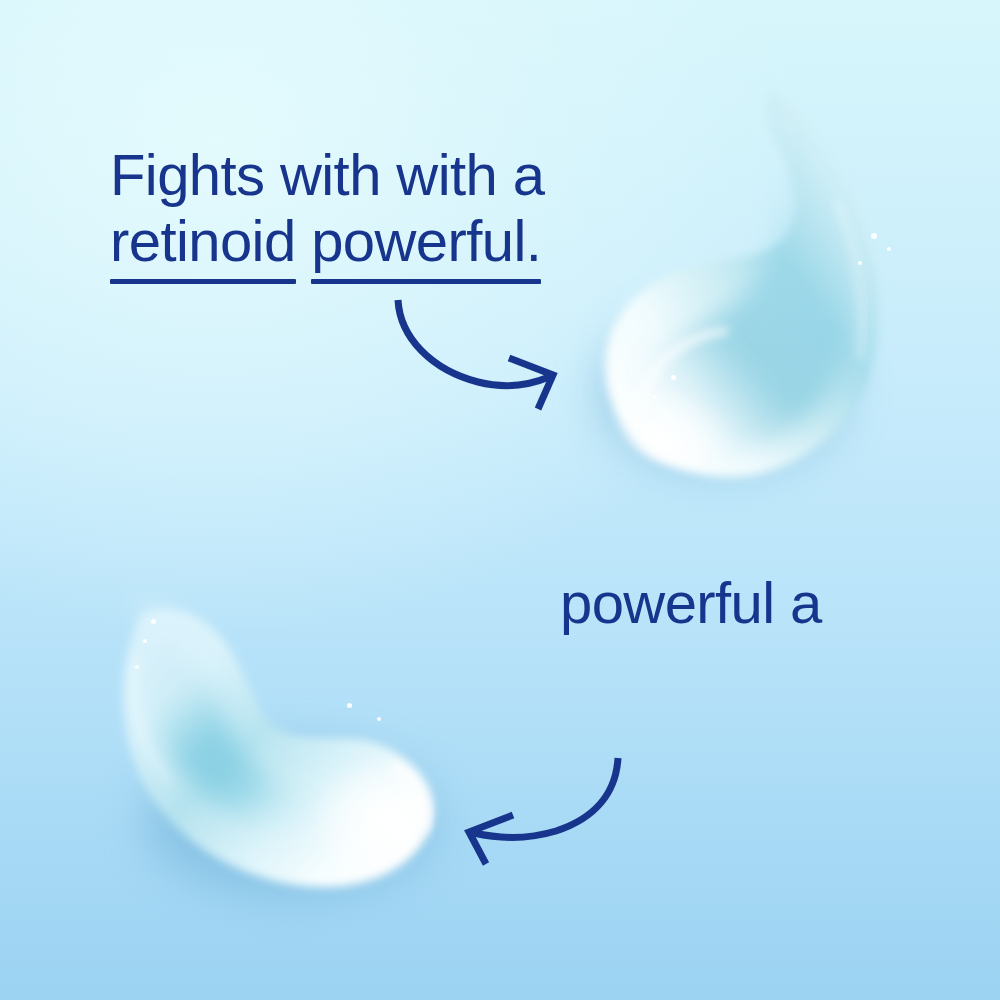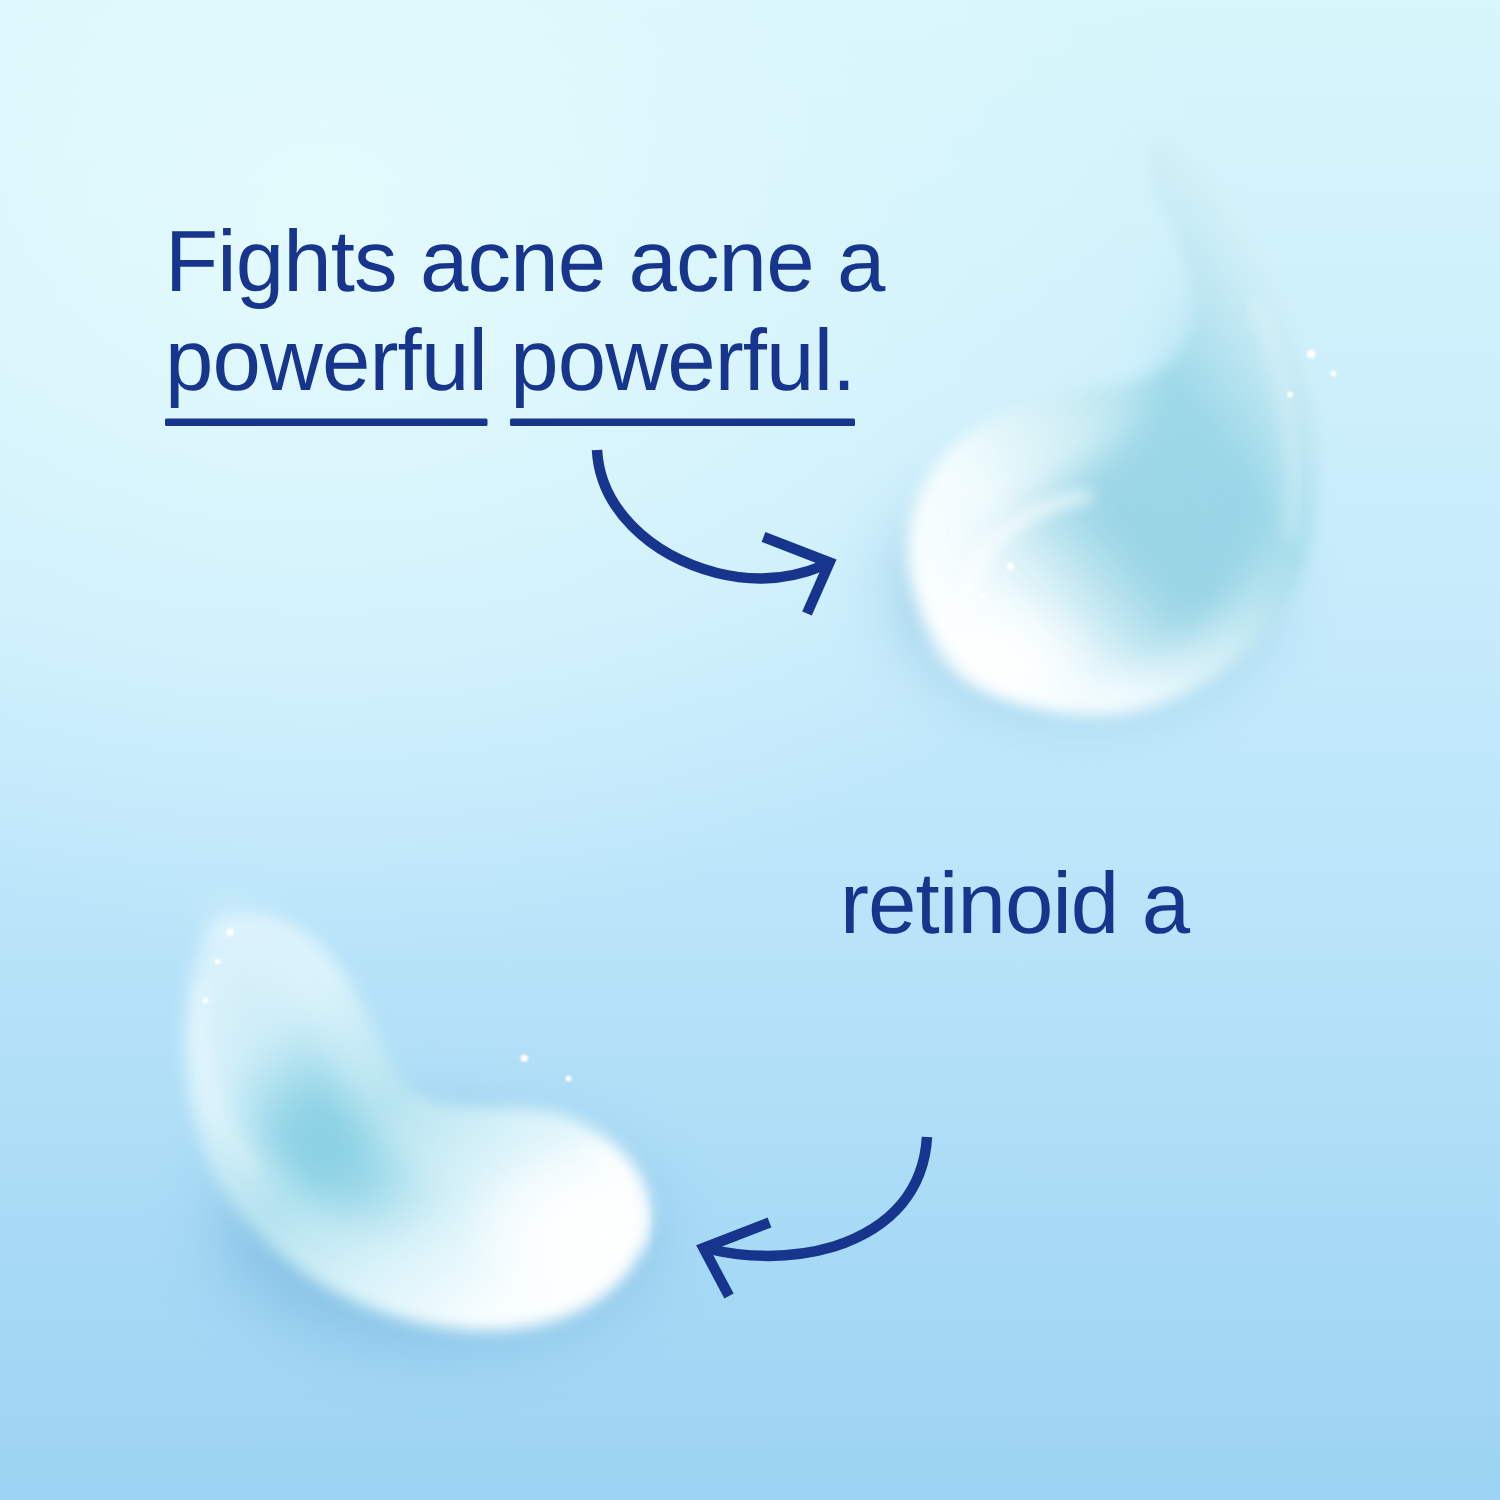"Fights acne acne a" span.line { text: acne acne -> with with }
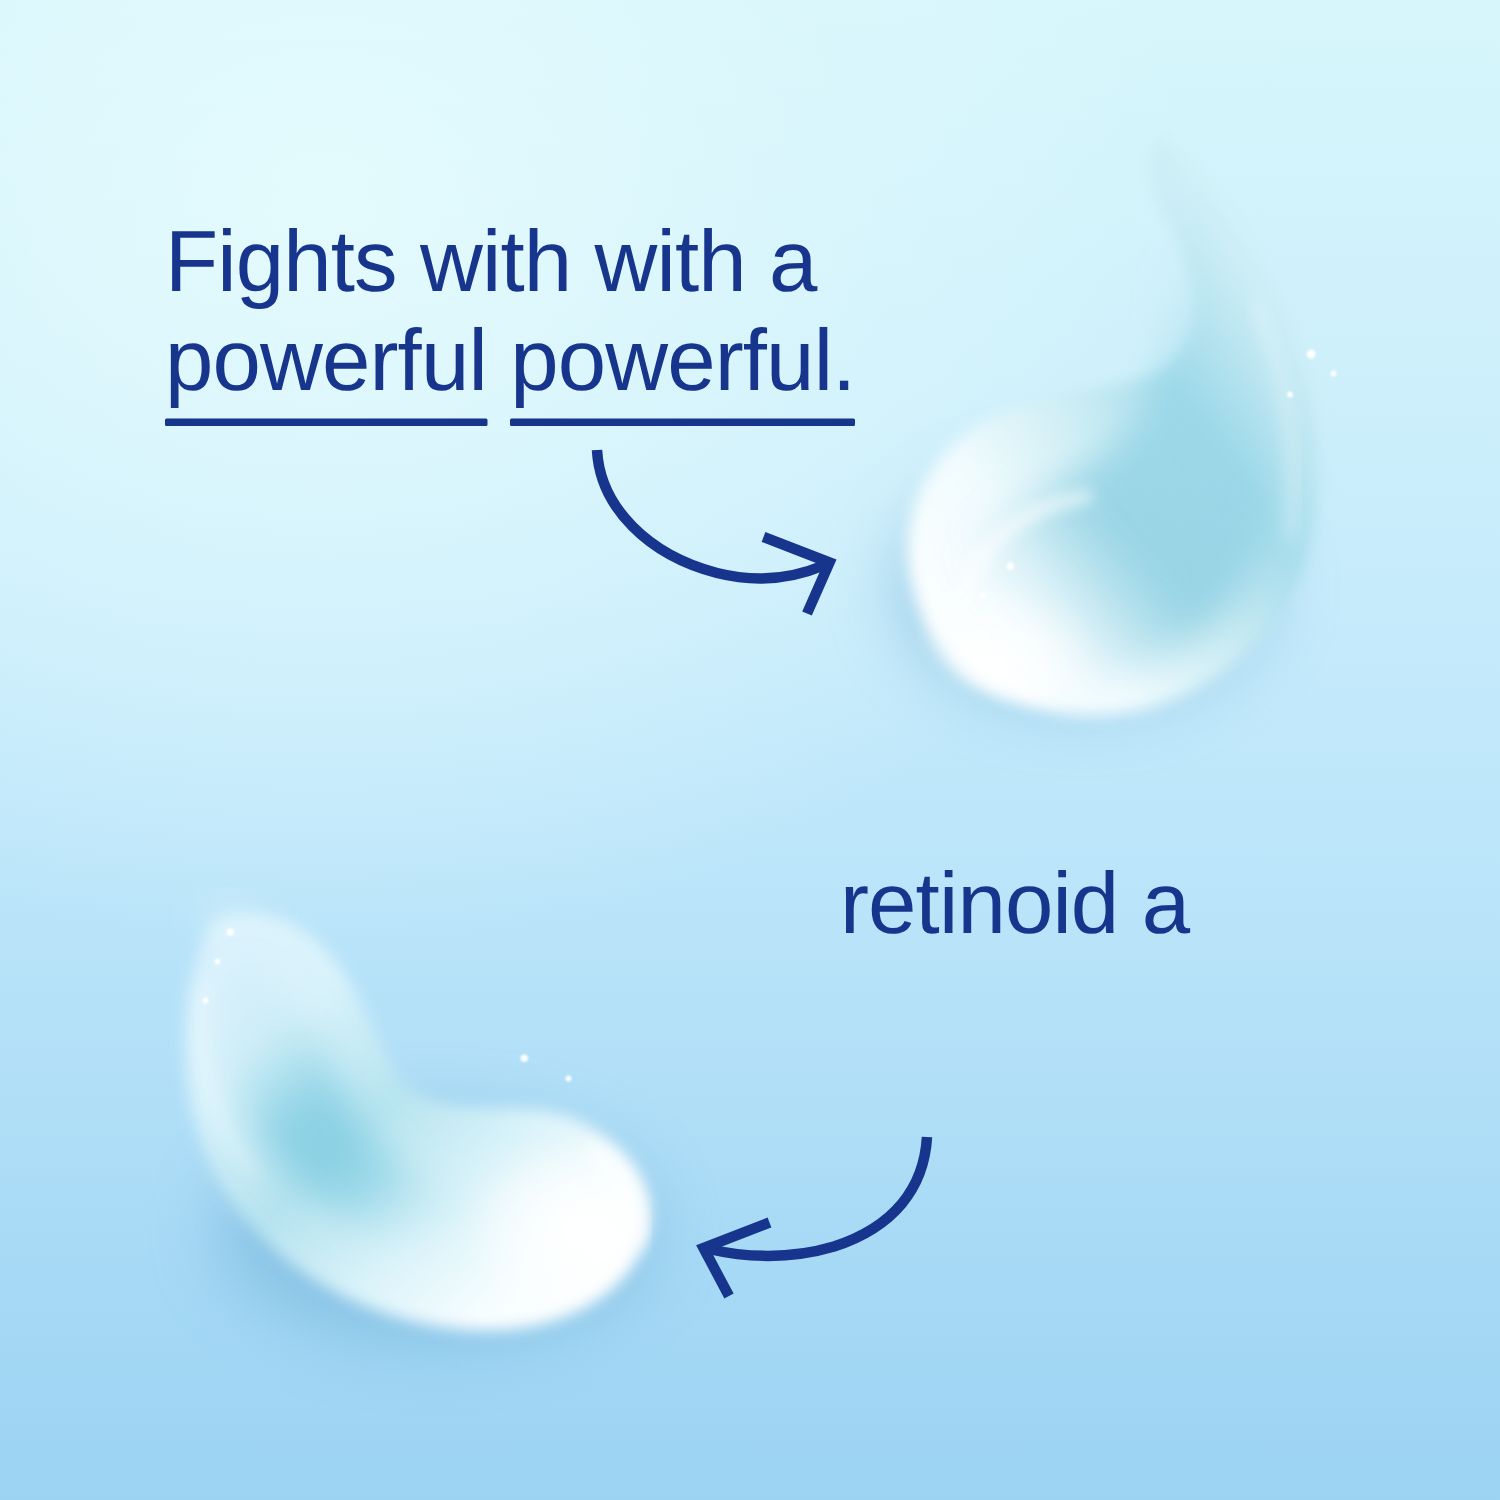"powerful" span.u { text: powerful -> retinoid }
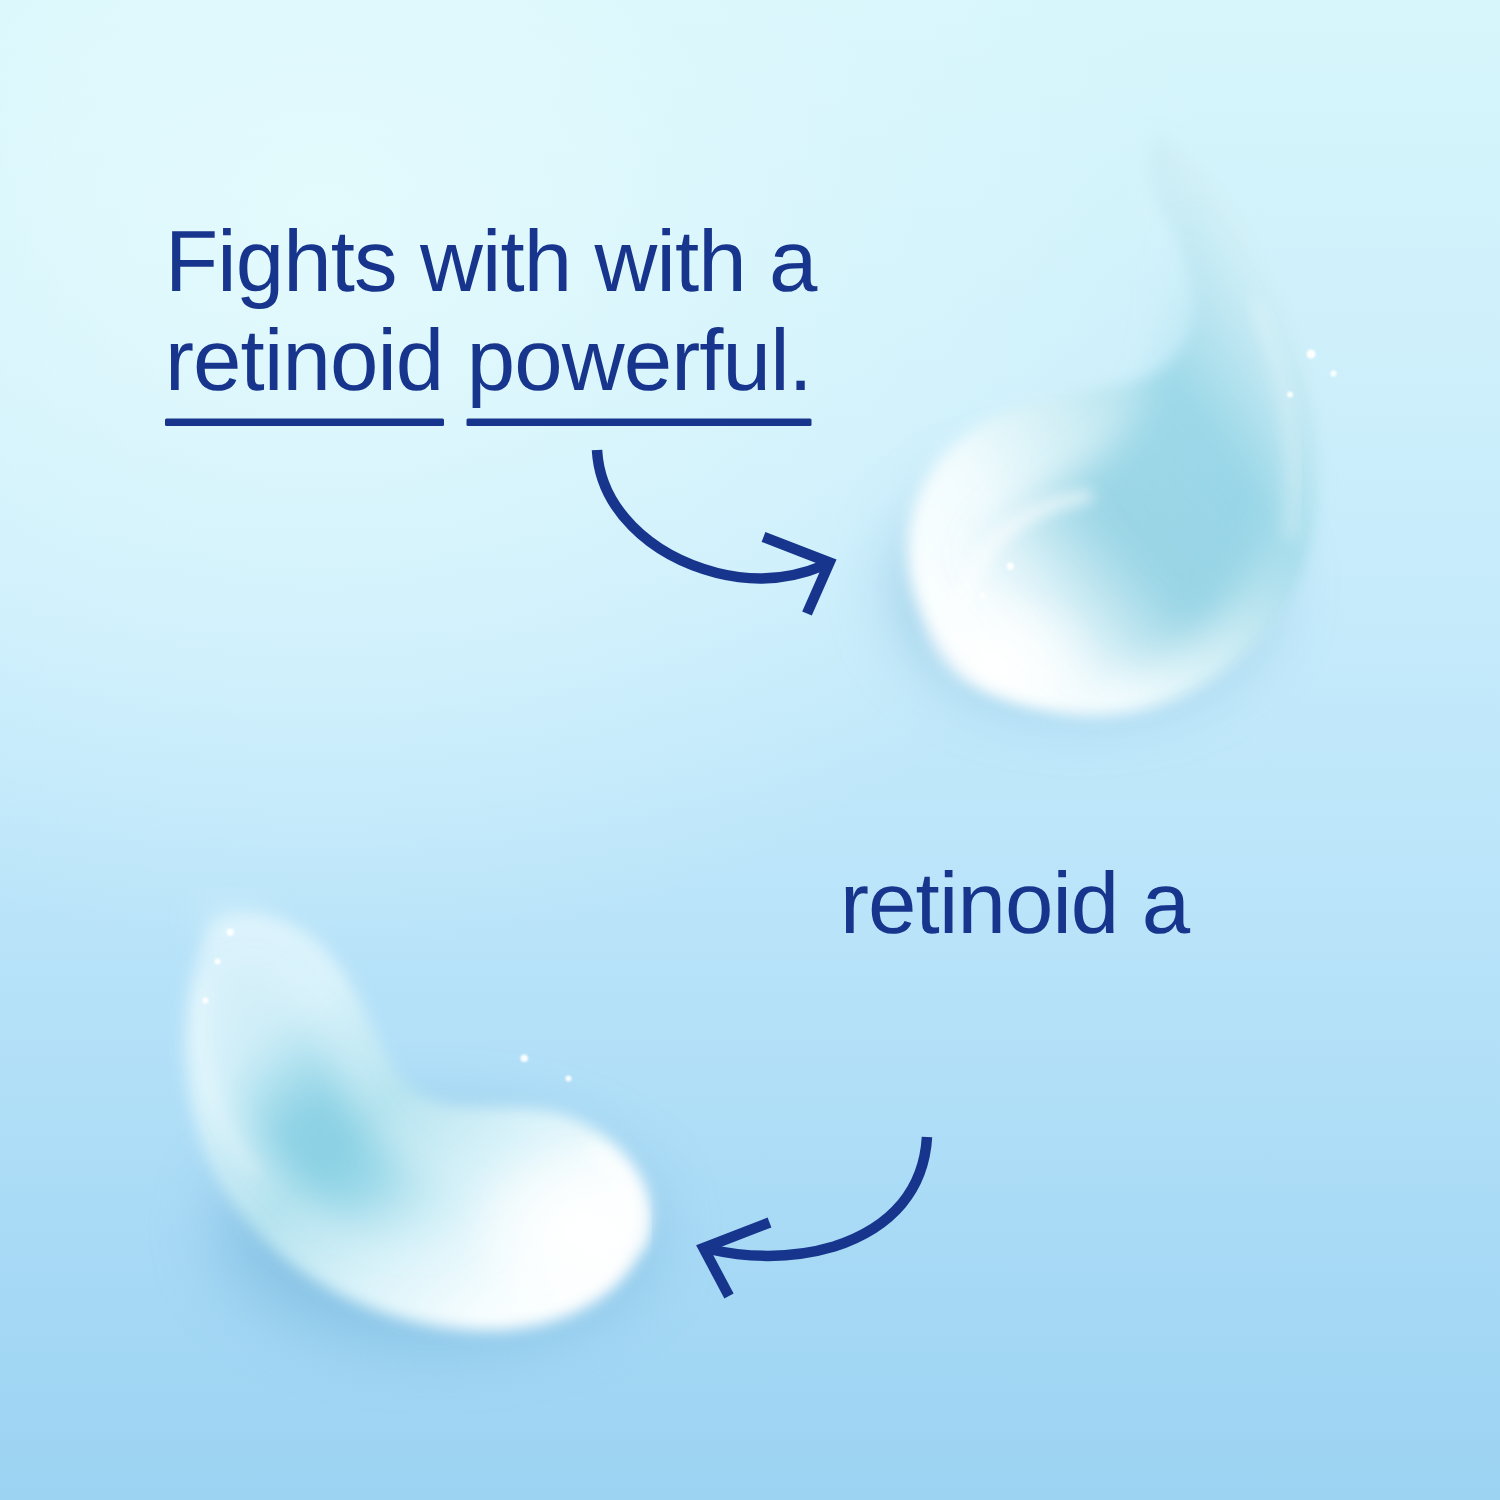"retinoid a" span.line { text: retinoid -> powerful }
